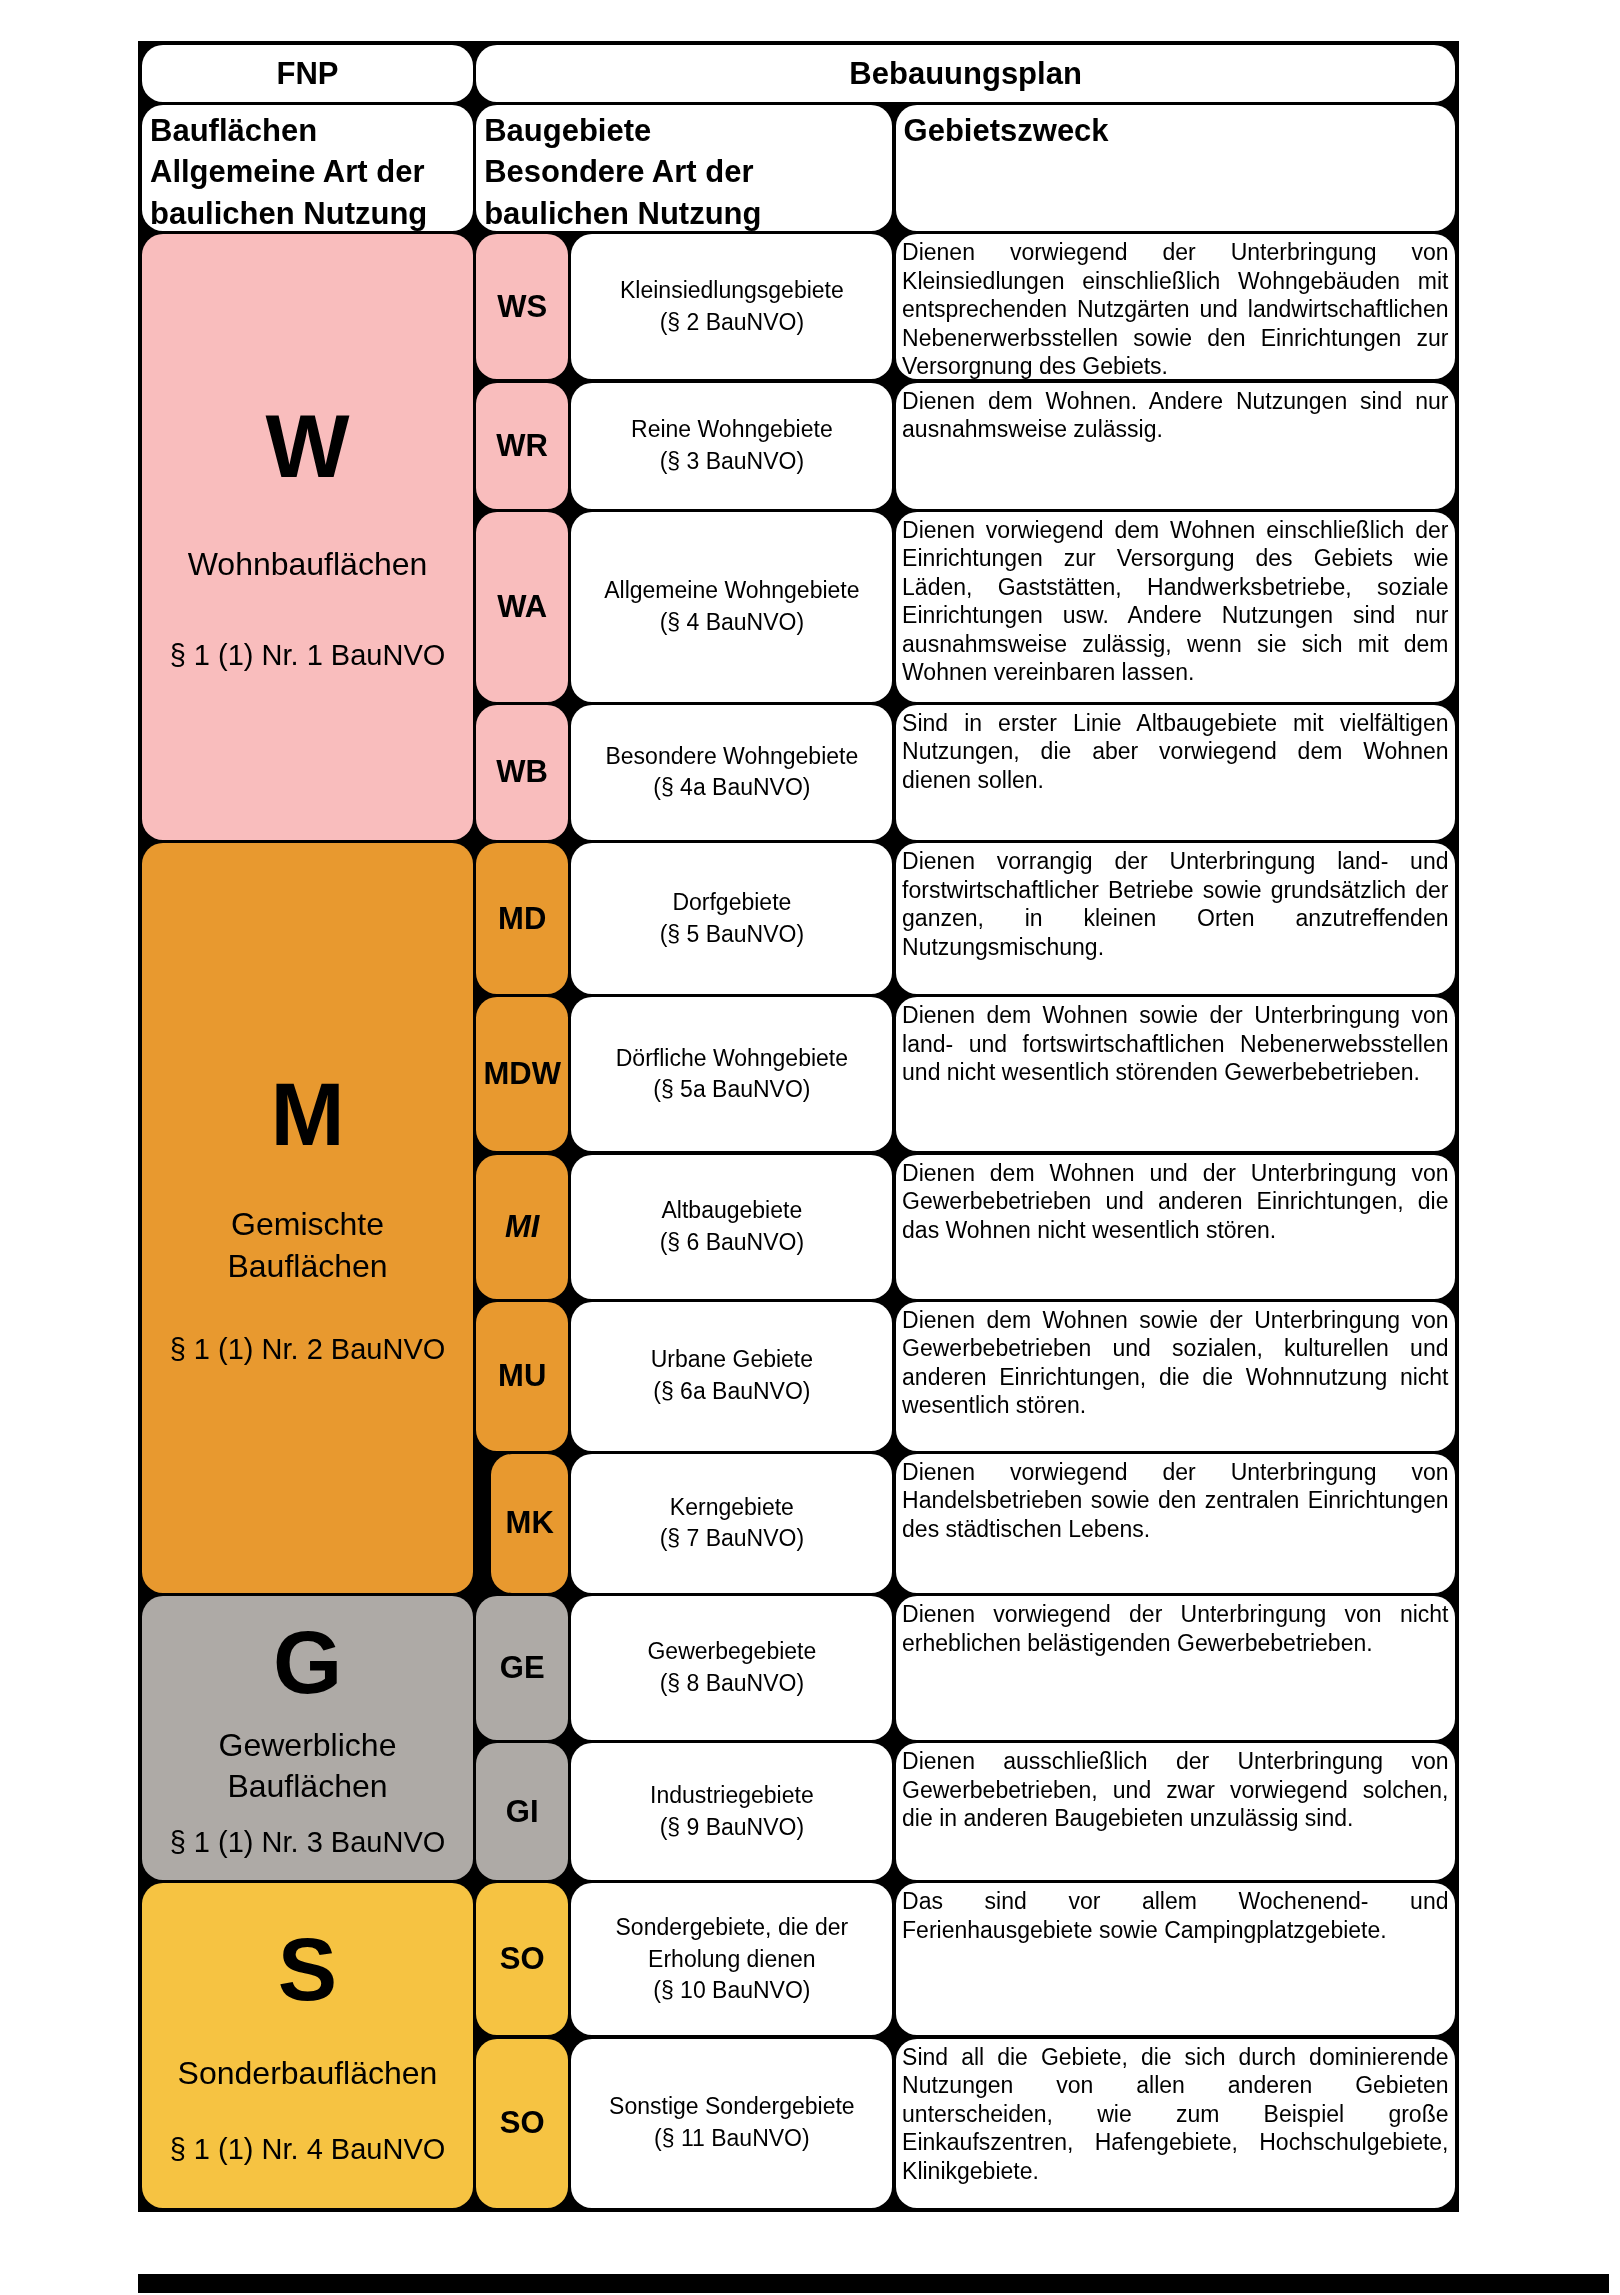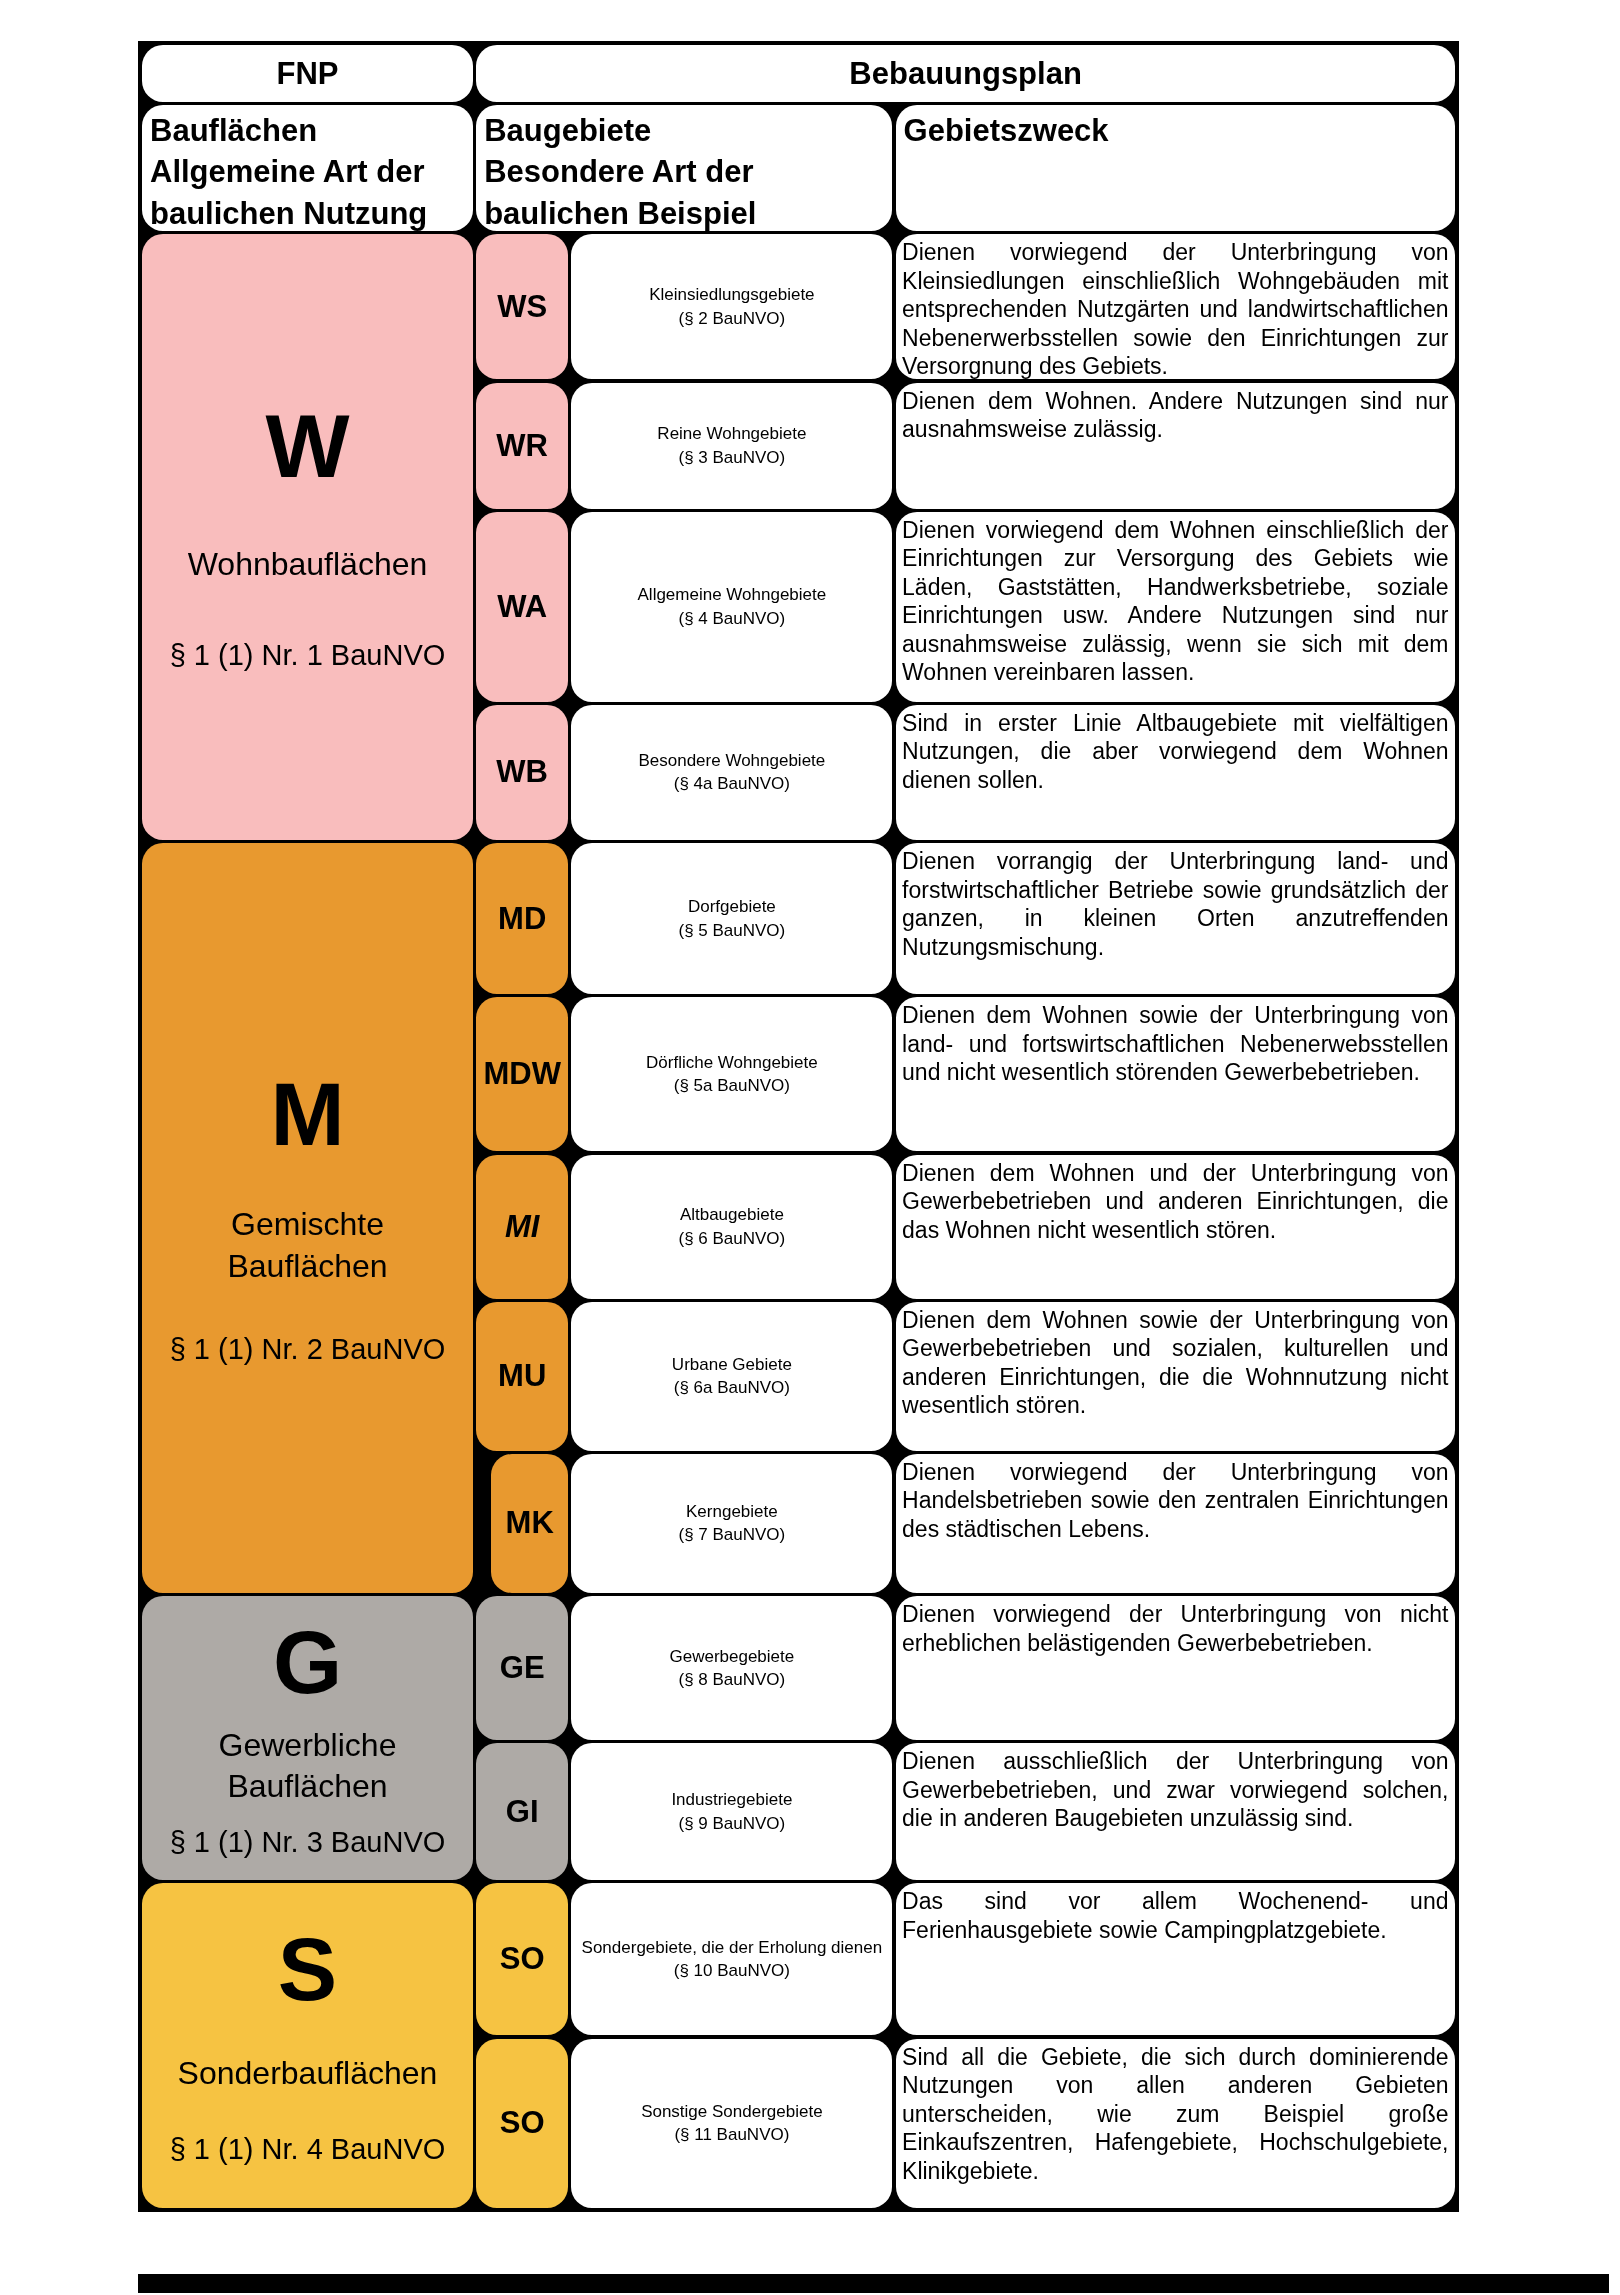"Baugebiete" div.cell { text: Beispiel -> Nutzung }
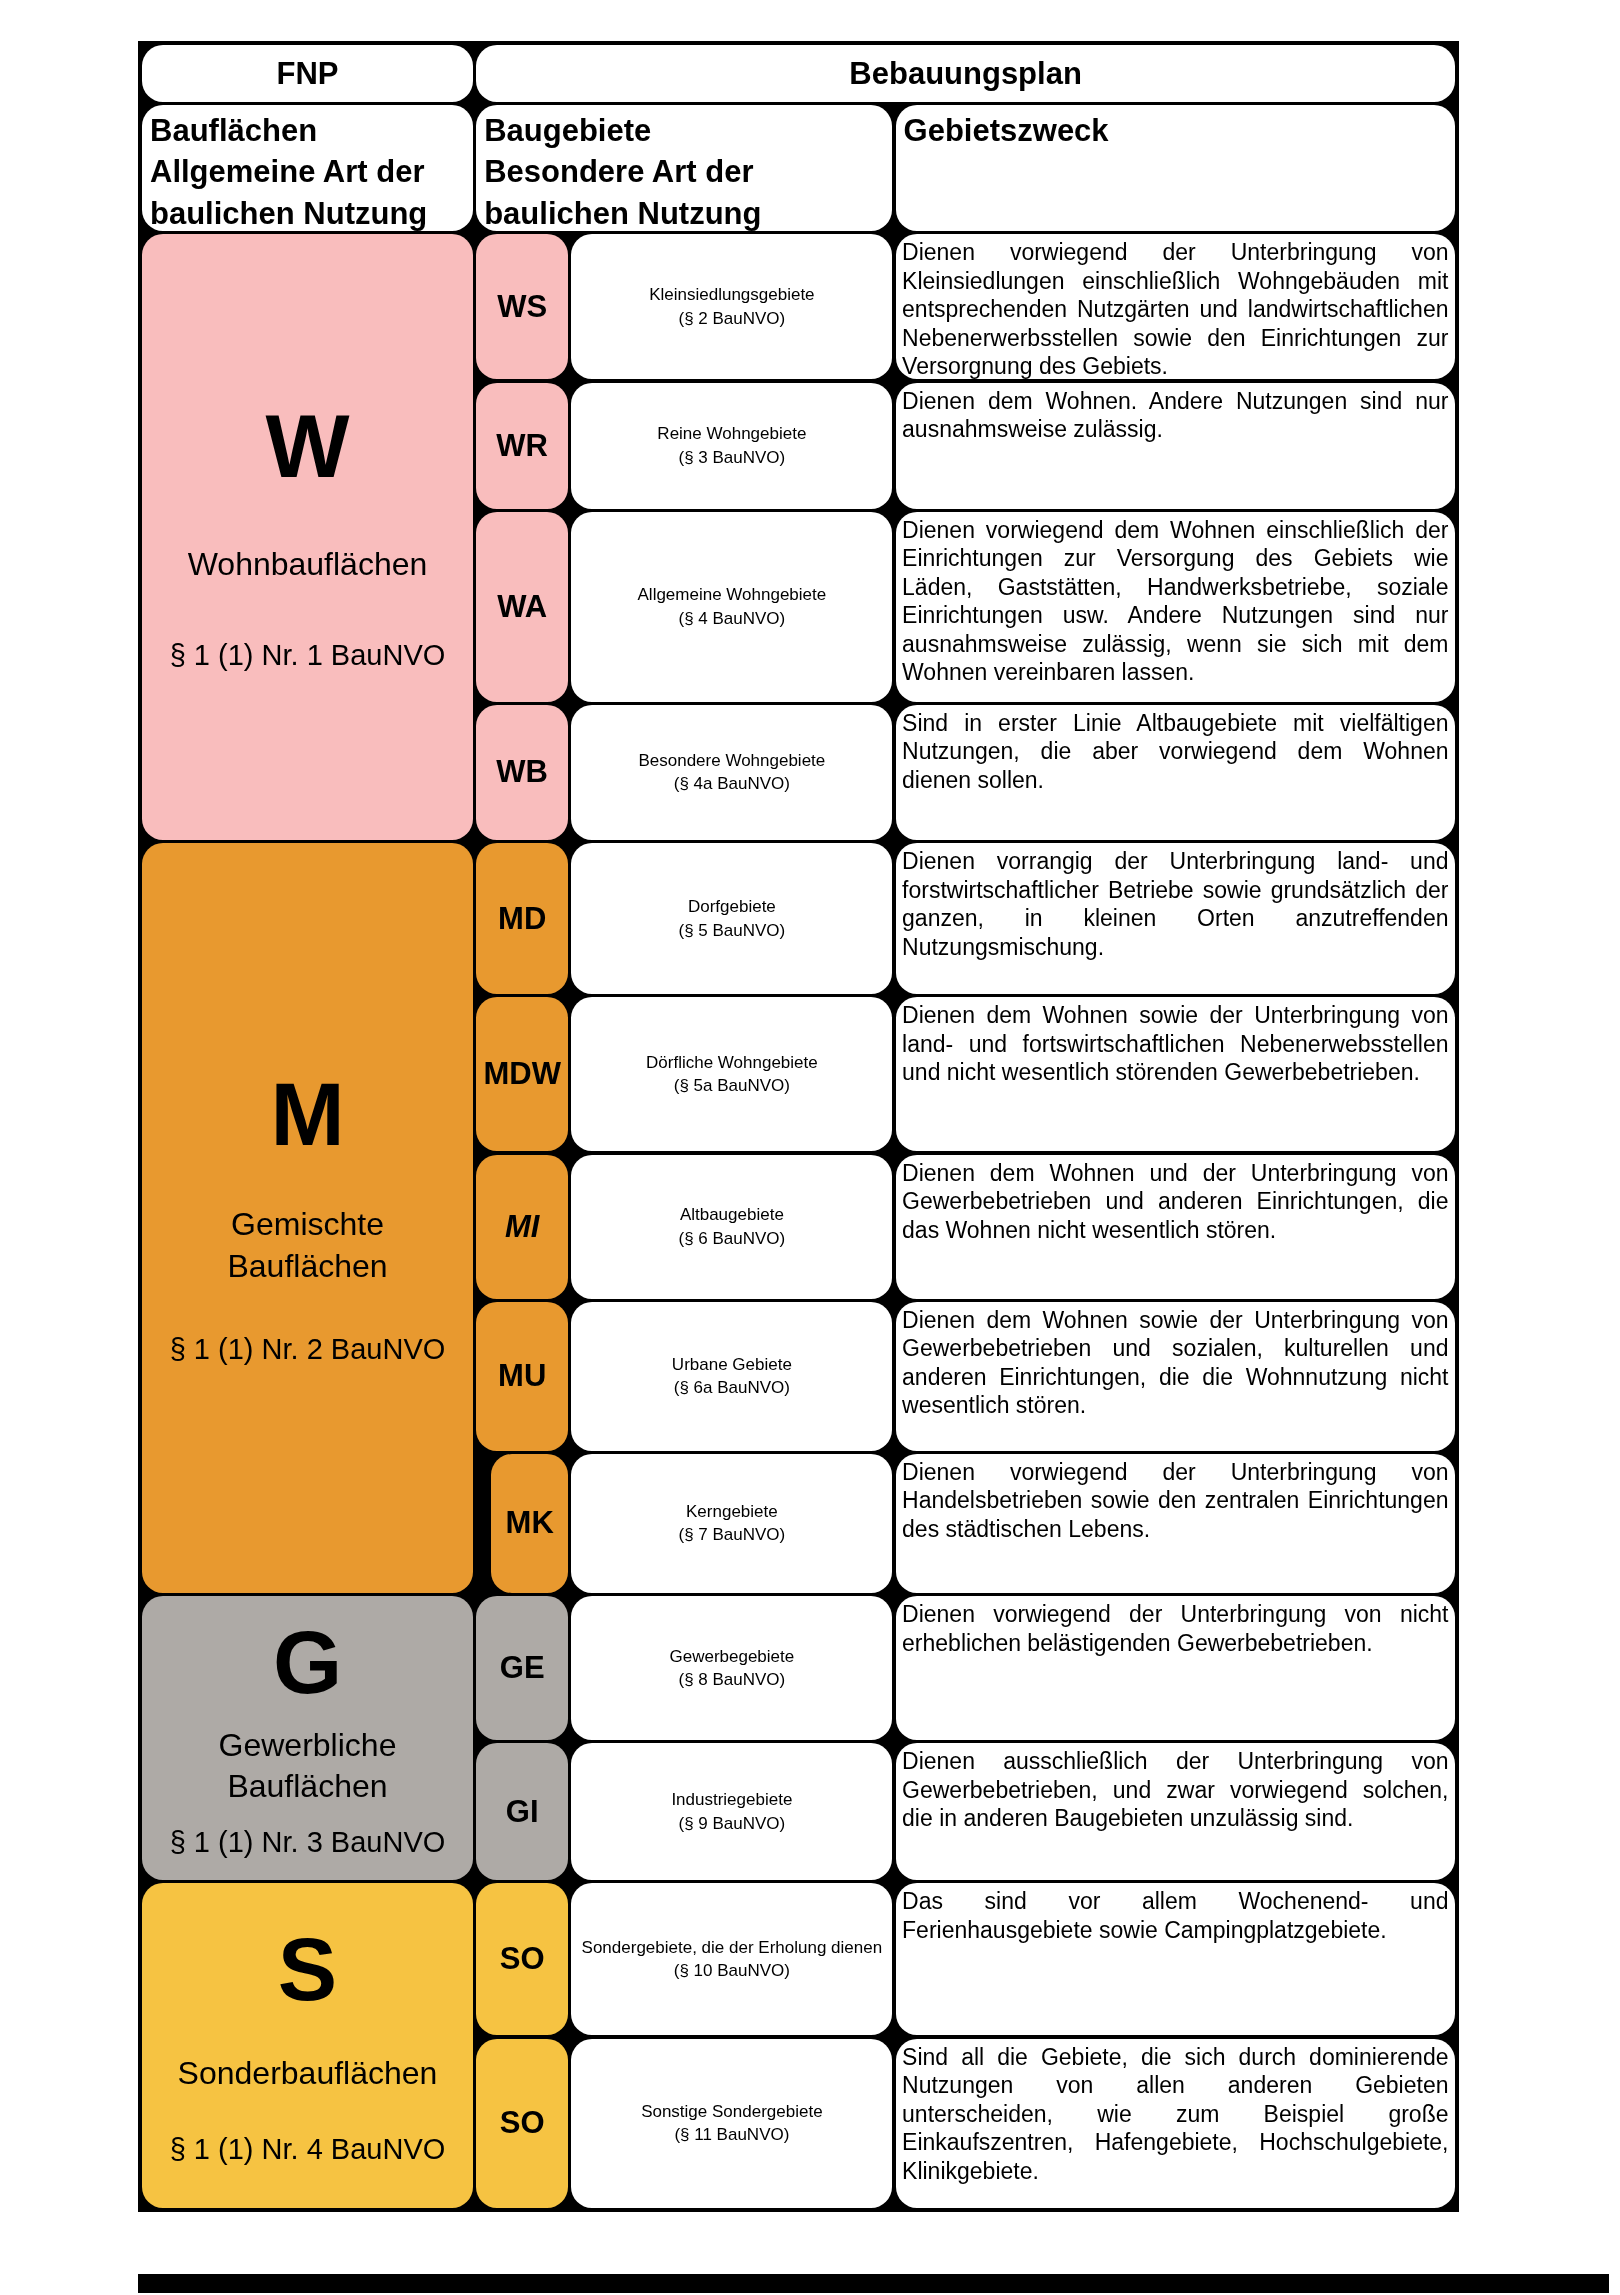"Kleinsiedlungsgebiete" .namecell { font-size: 17px -> 23px }
